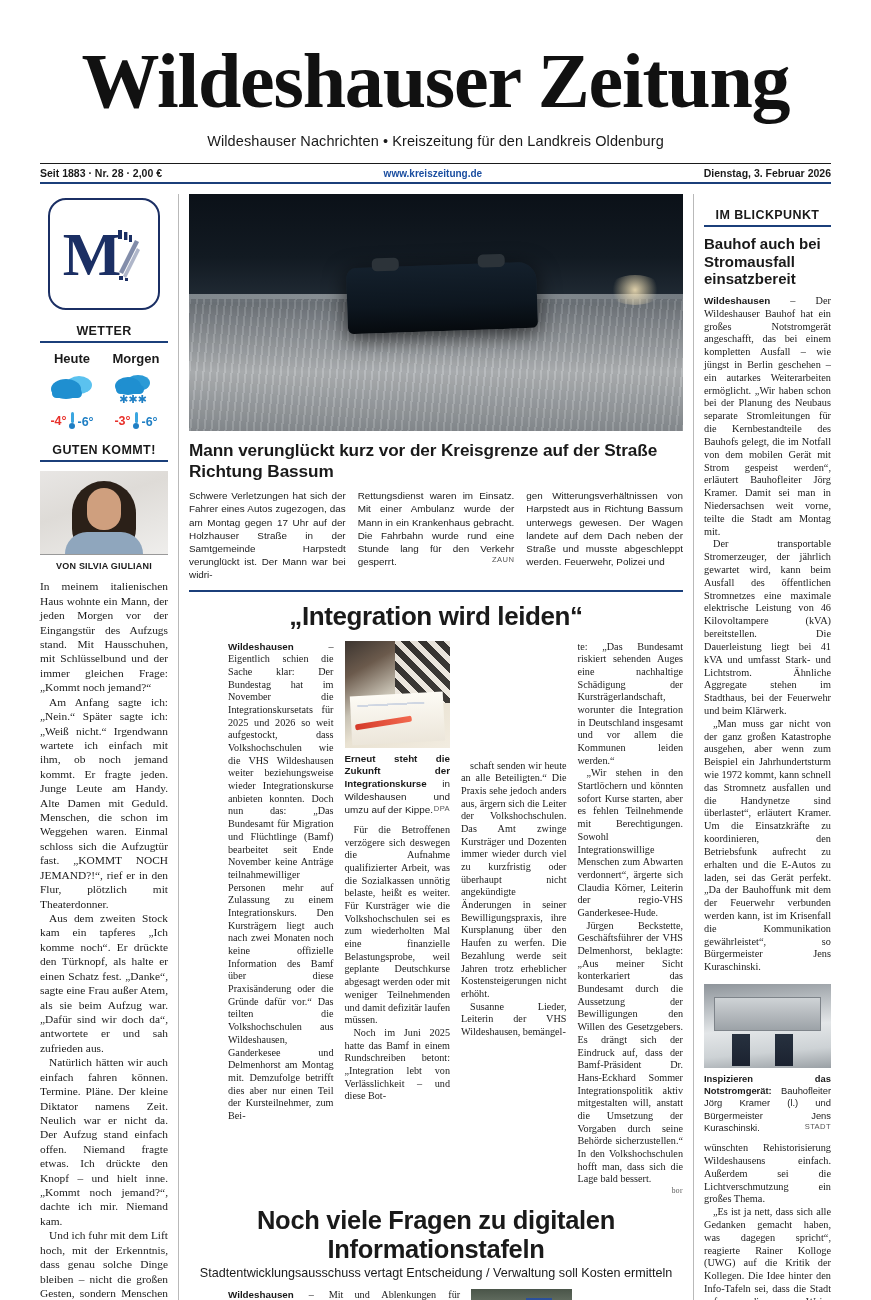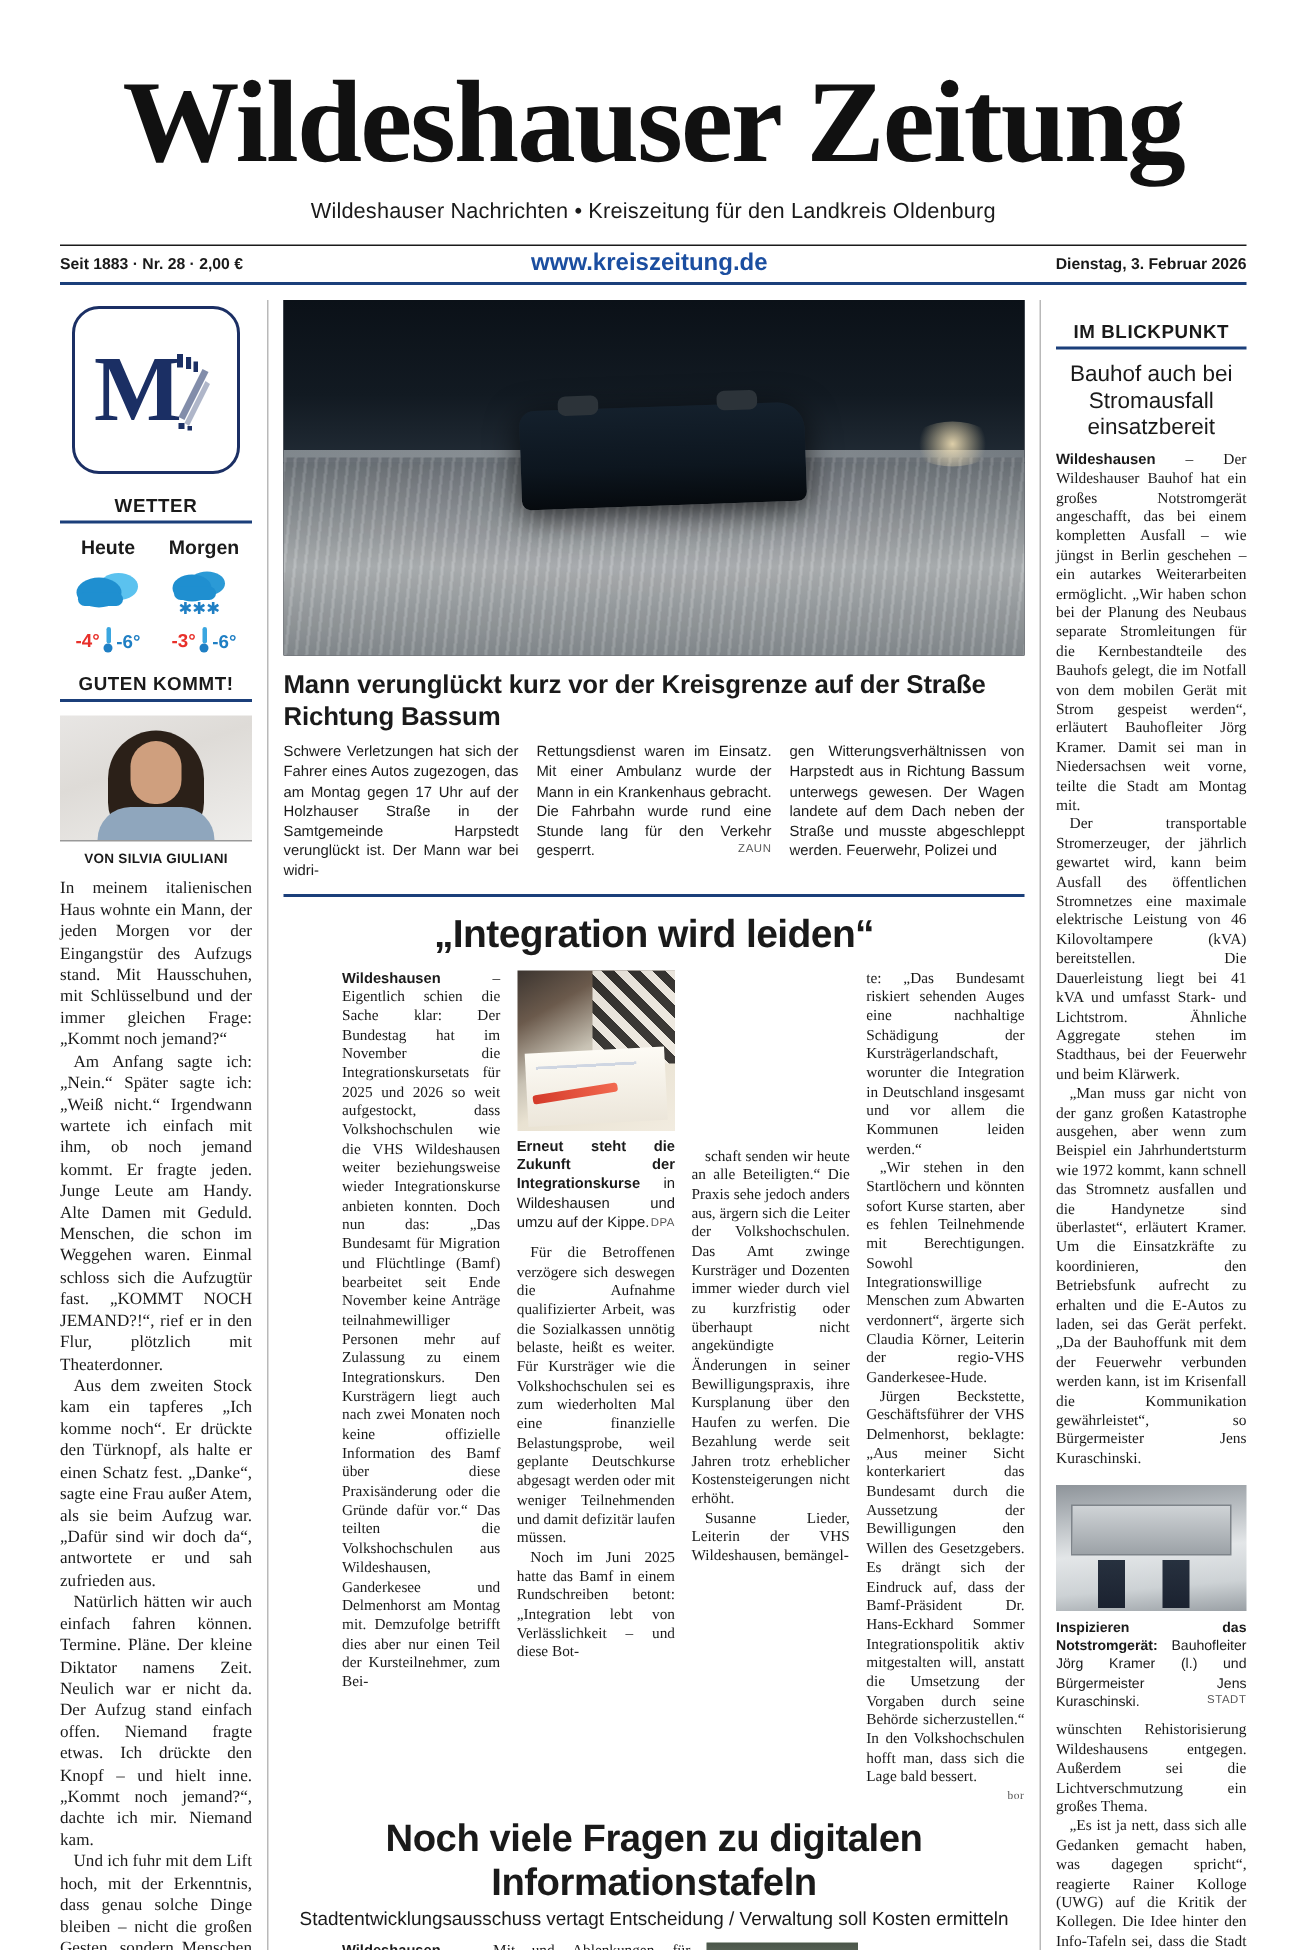"www.kreiszeitung.de" .masthead-bar .url { font-size: 16px -> 10px }
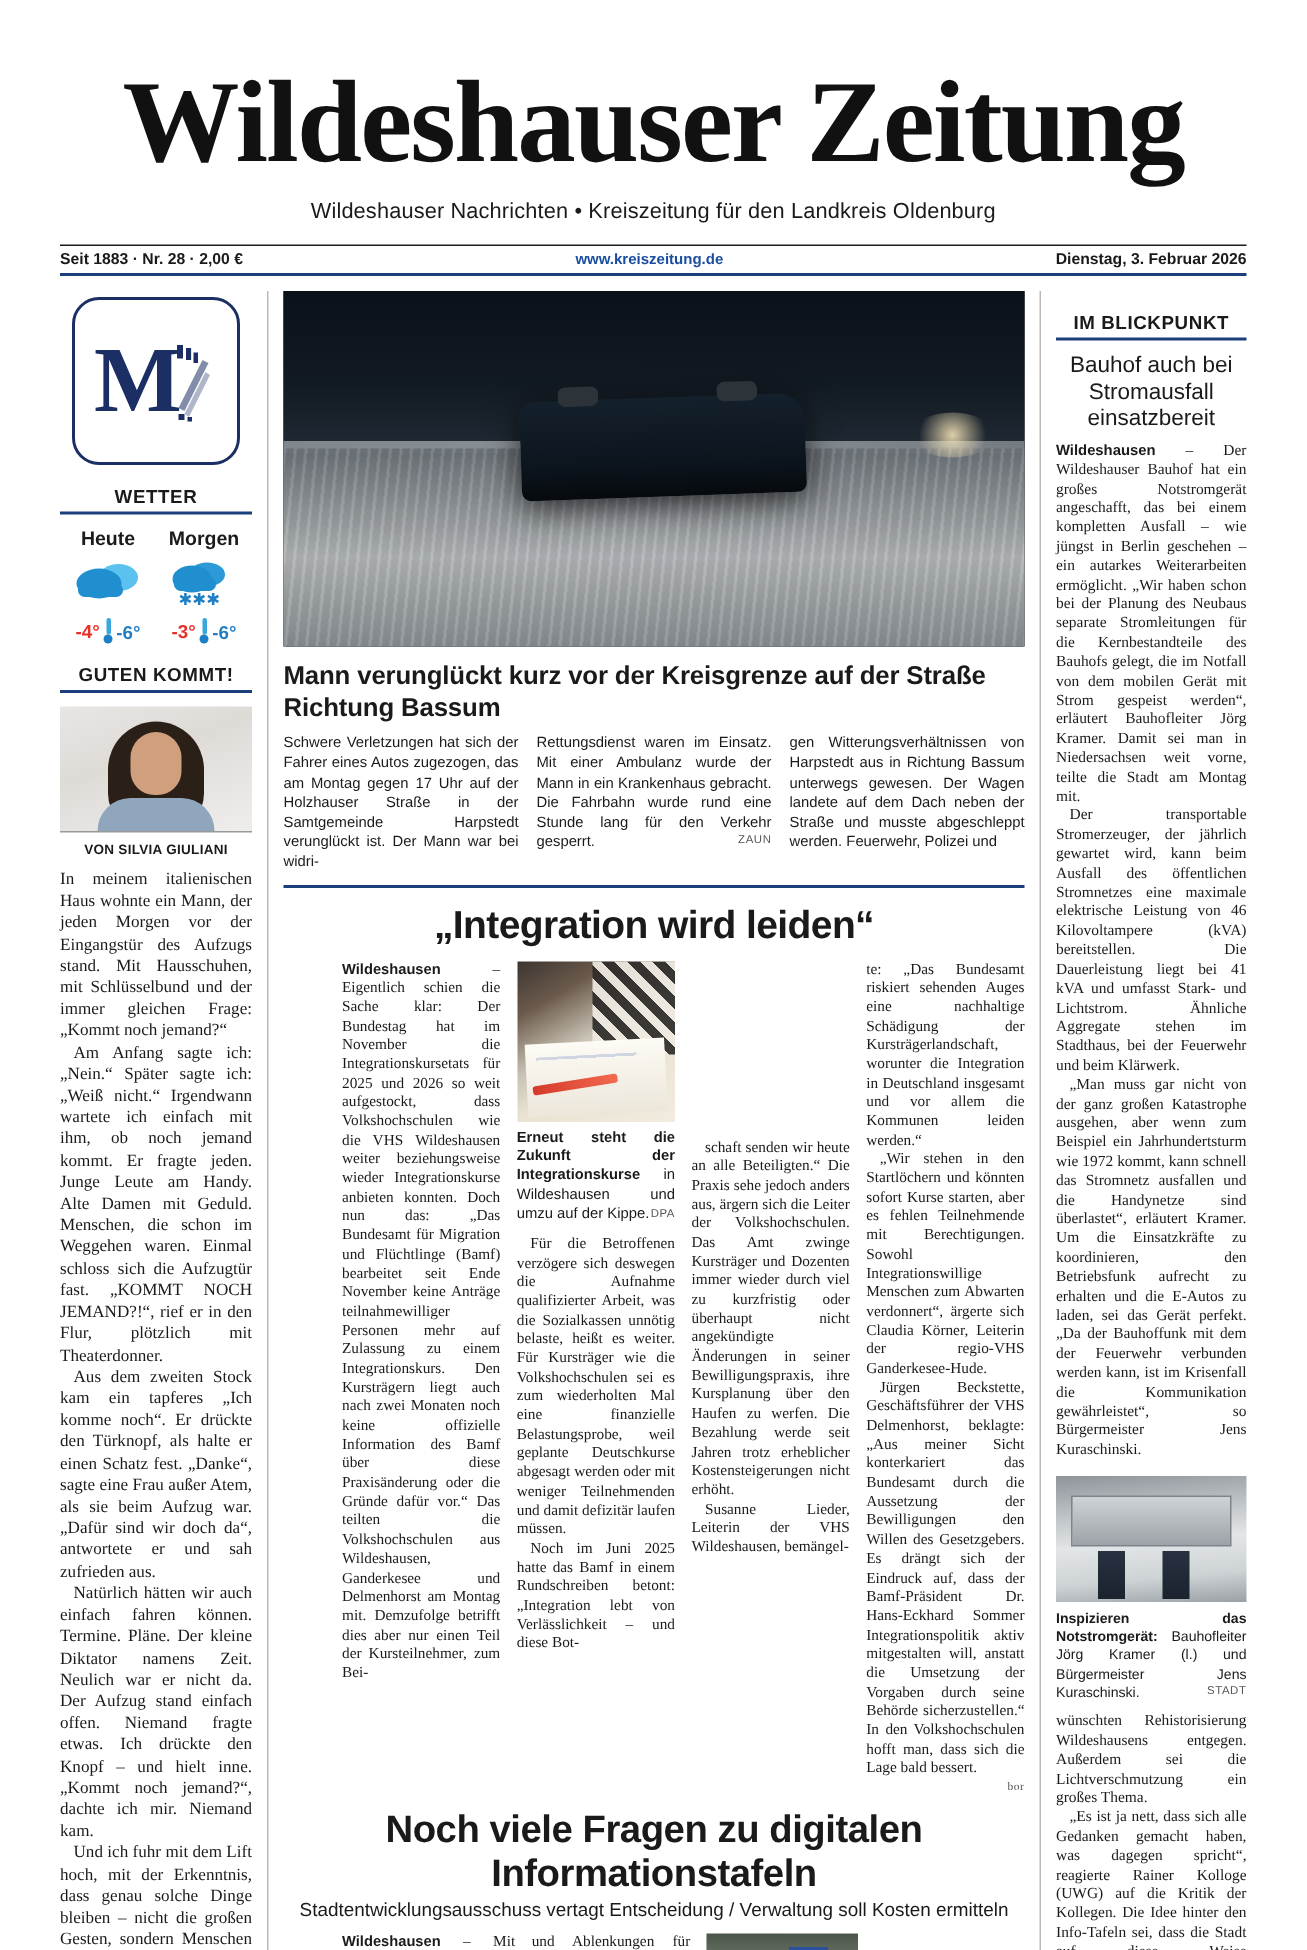"Bauhof auch bei Stromausfall" .r-head { font-weight: normal -> bold; text-align: center -> left }
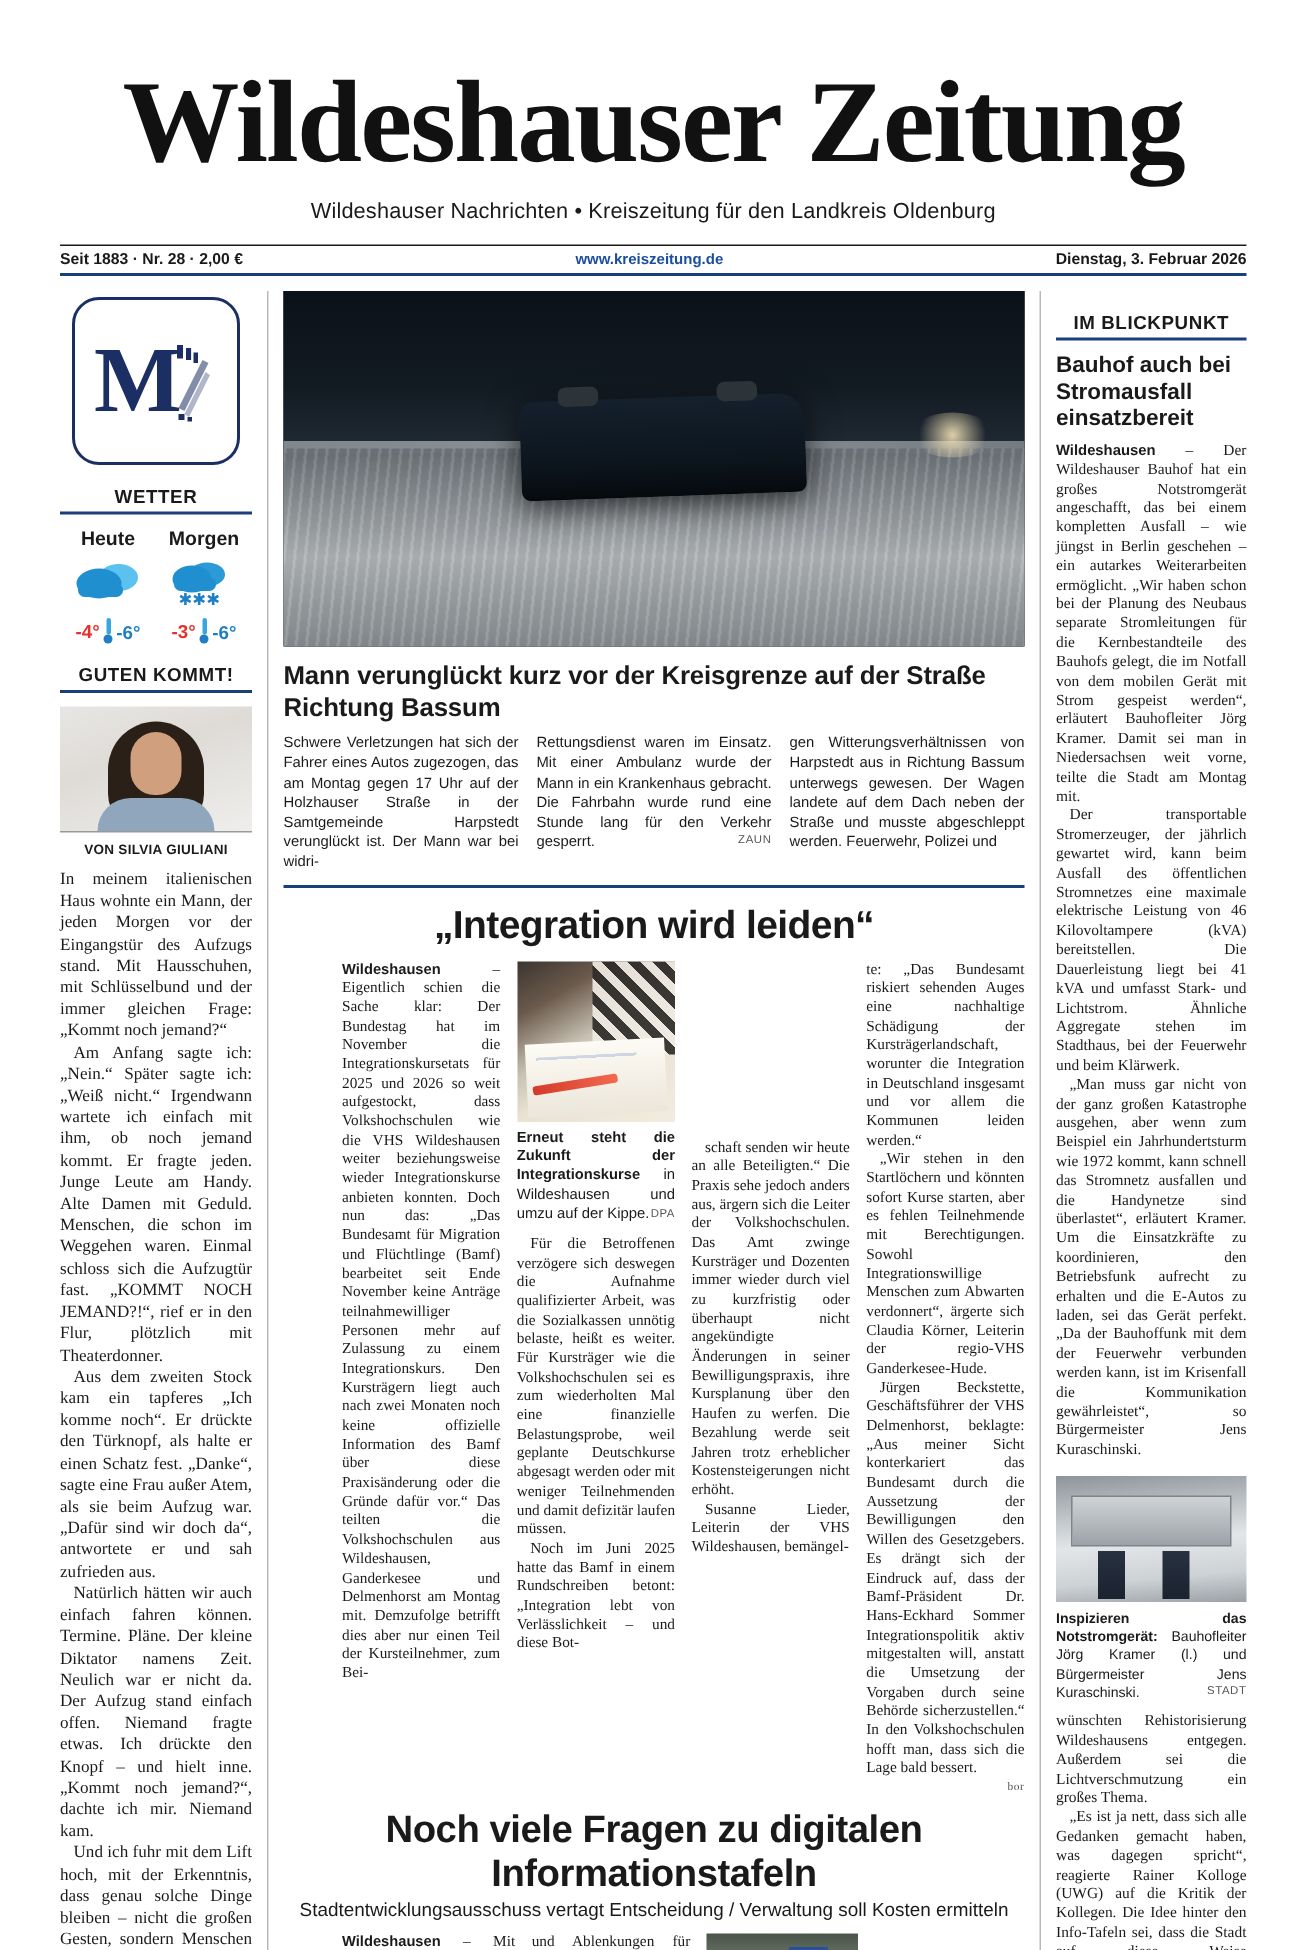"wünschten Rehistorisierung Wildeshausens" p { text: entgegen -> einfach }
